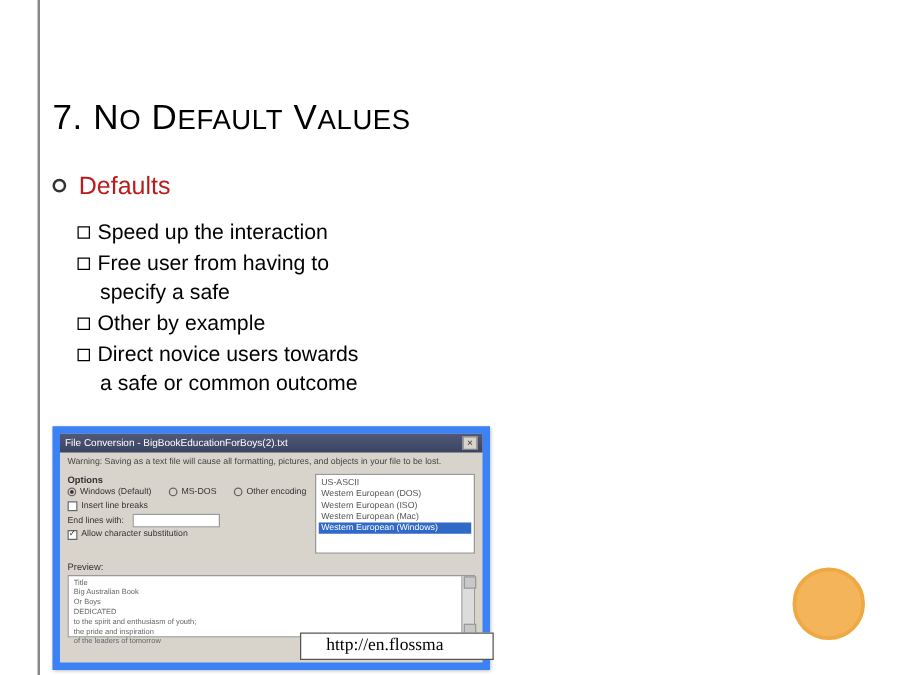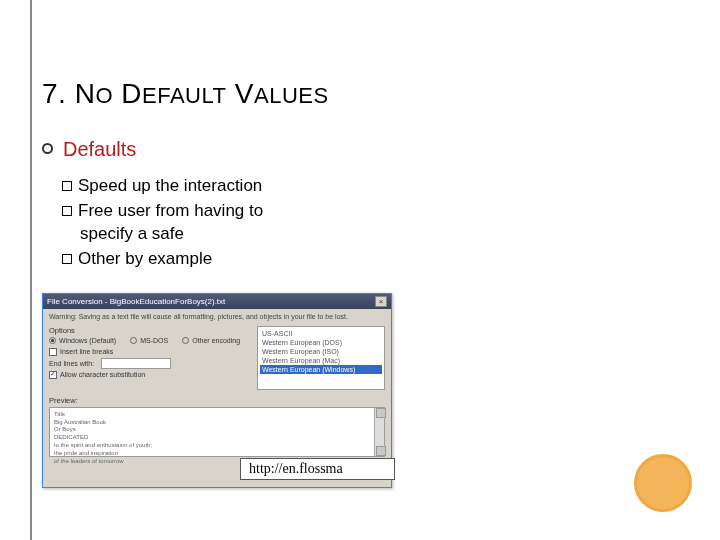"Direct novice users towards a" div.list-item { html: none -> <div><span></span><span>Direct novice users towards a safe or common outcome</span></div> }
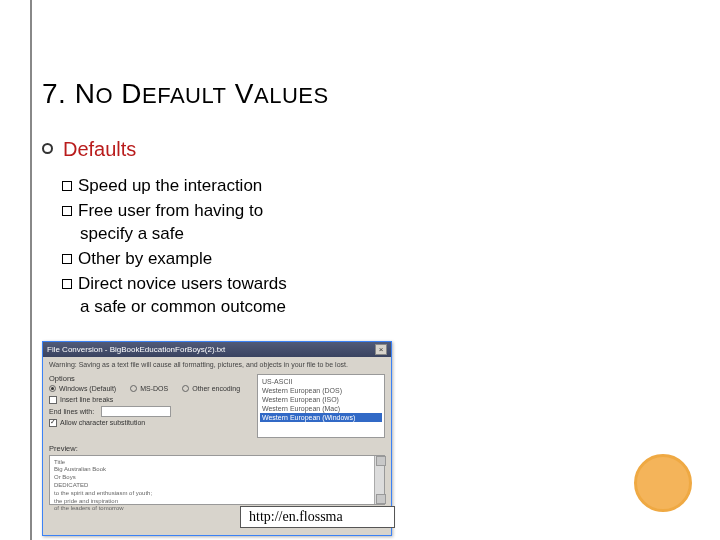"File Conversion -" .dialog { border: 1px solid #3b82f6 -> 6px solid #3b82f6 }
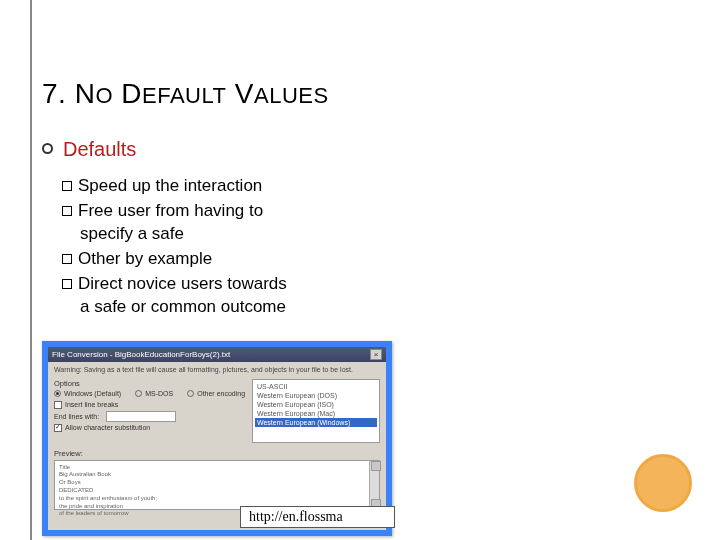"Options" .dlg-group-label { font-weight: none -> bold }
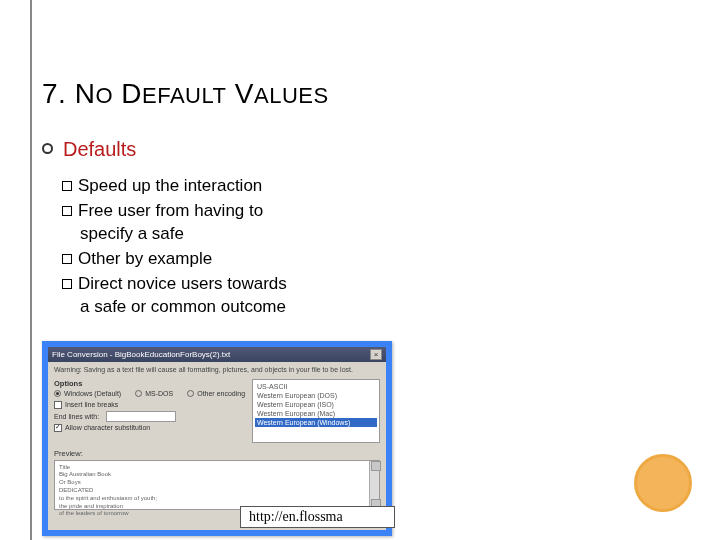"http://en.flossma" .url-box { padding: 0 8px -> 0 20px }
